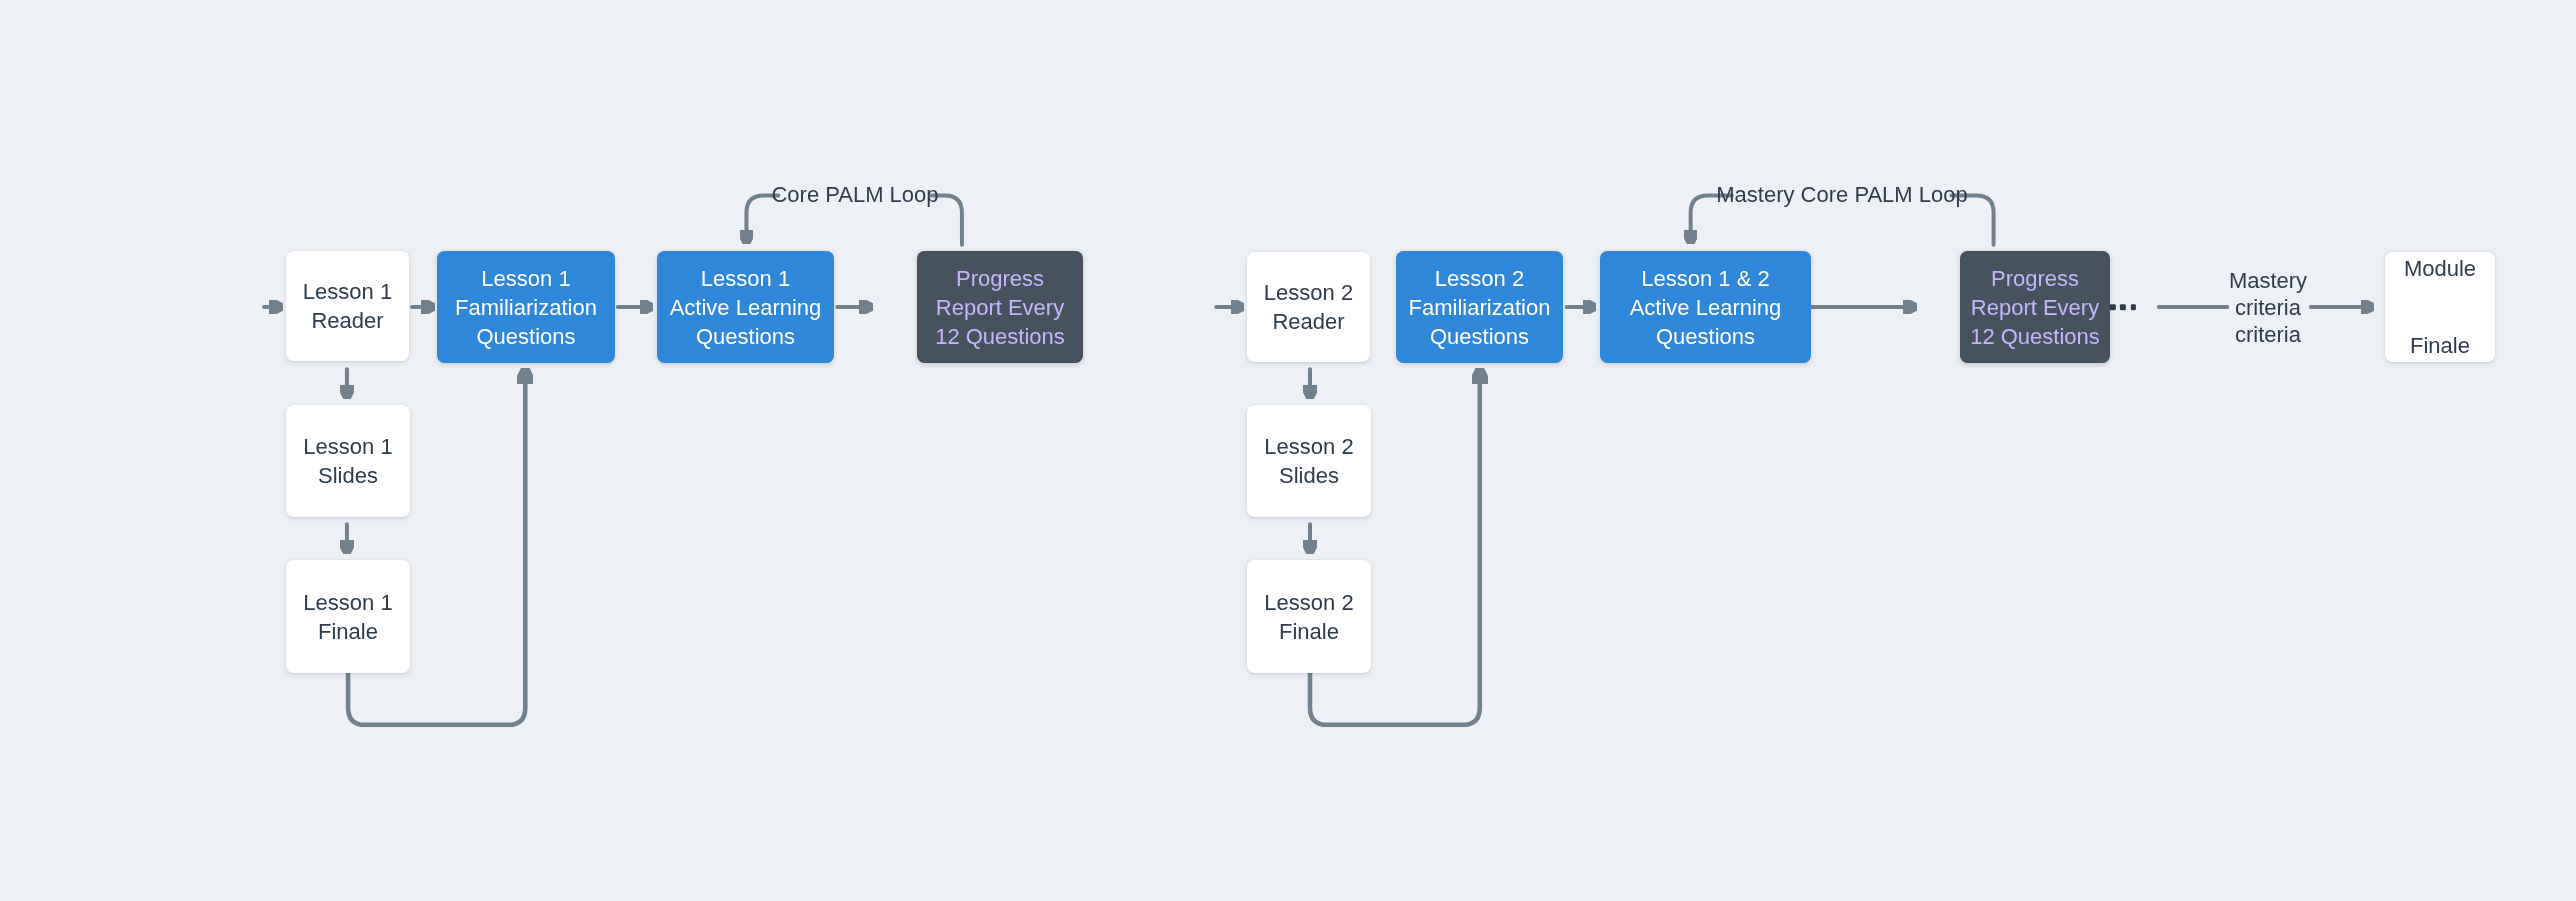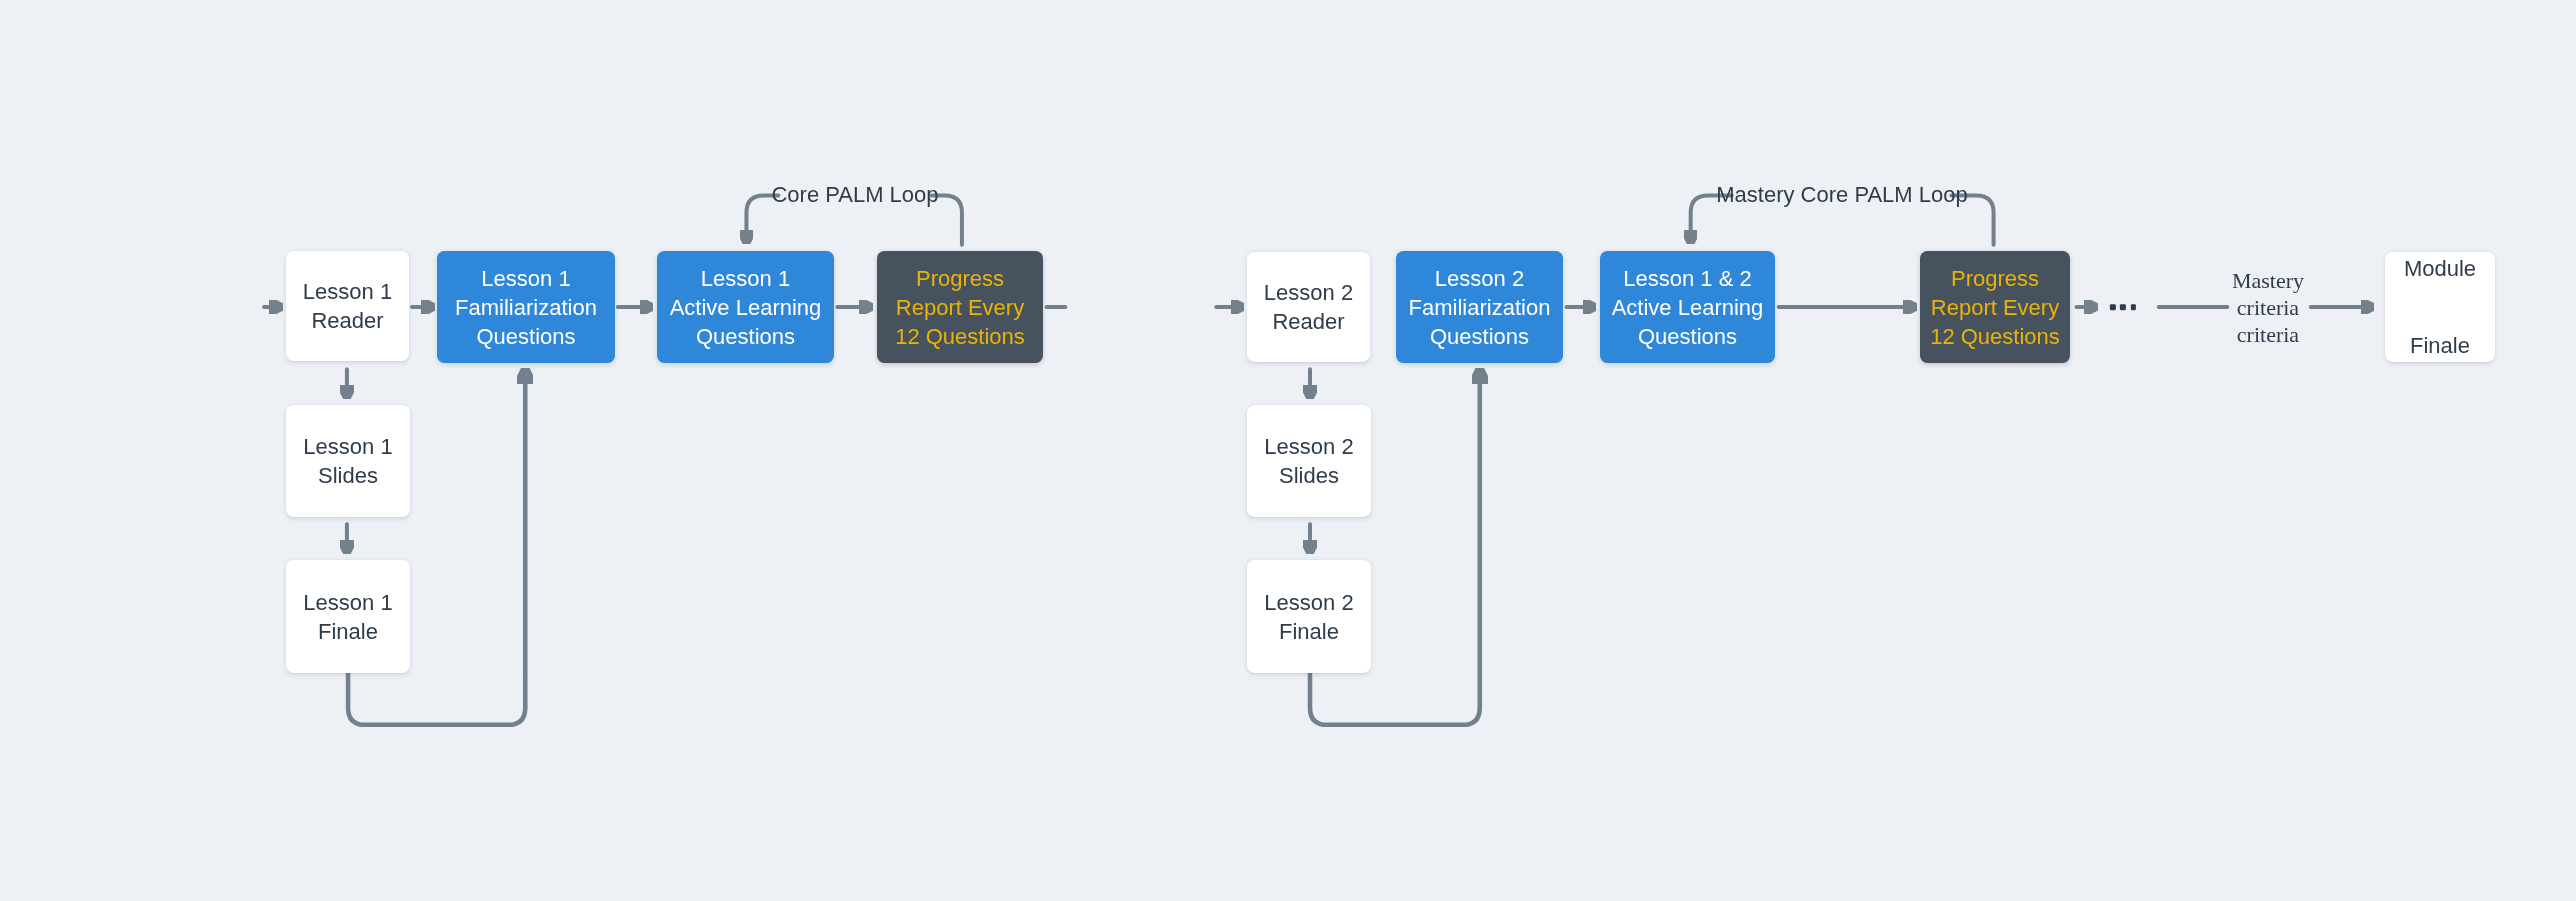"Progress" .node.dark { color: #eab308 -> #c4b5fd; margin-left: none -> 40px }
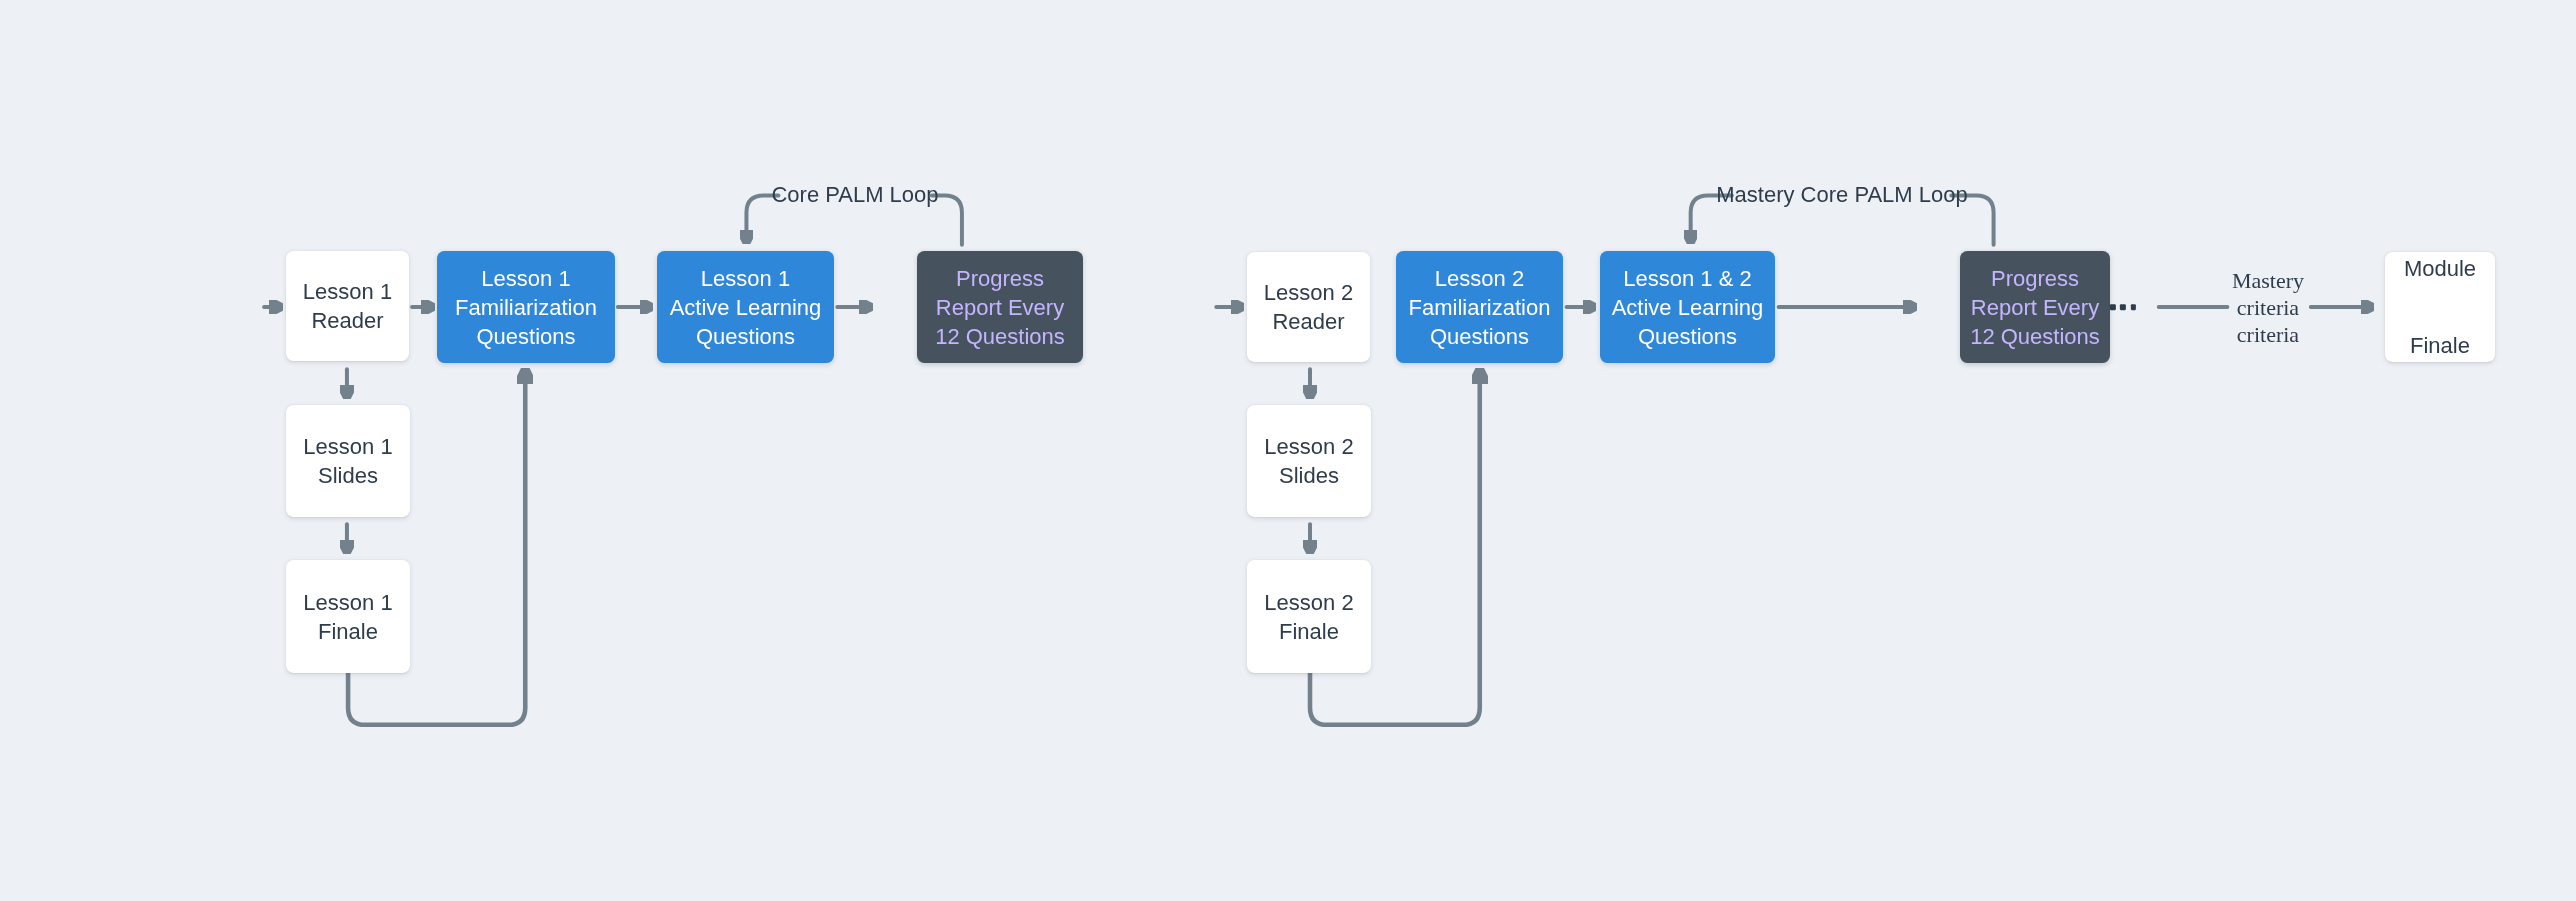"Lesson 1 & 2" div.node { width: 175px -> 211px }
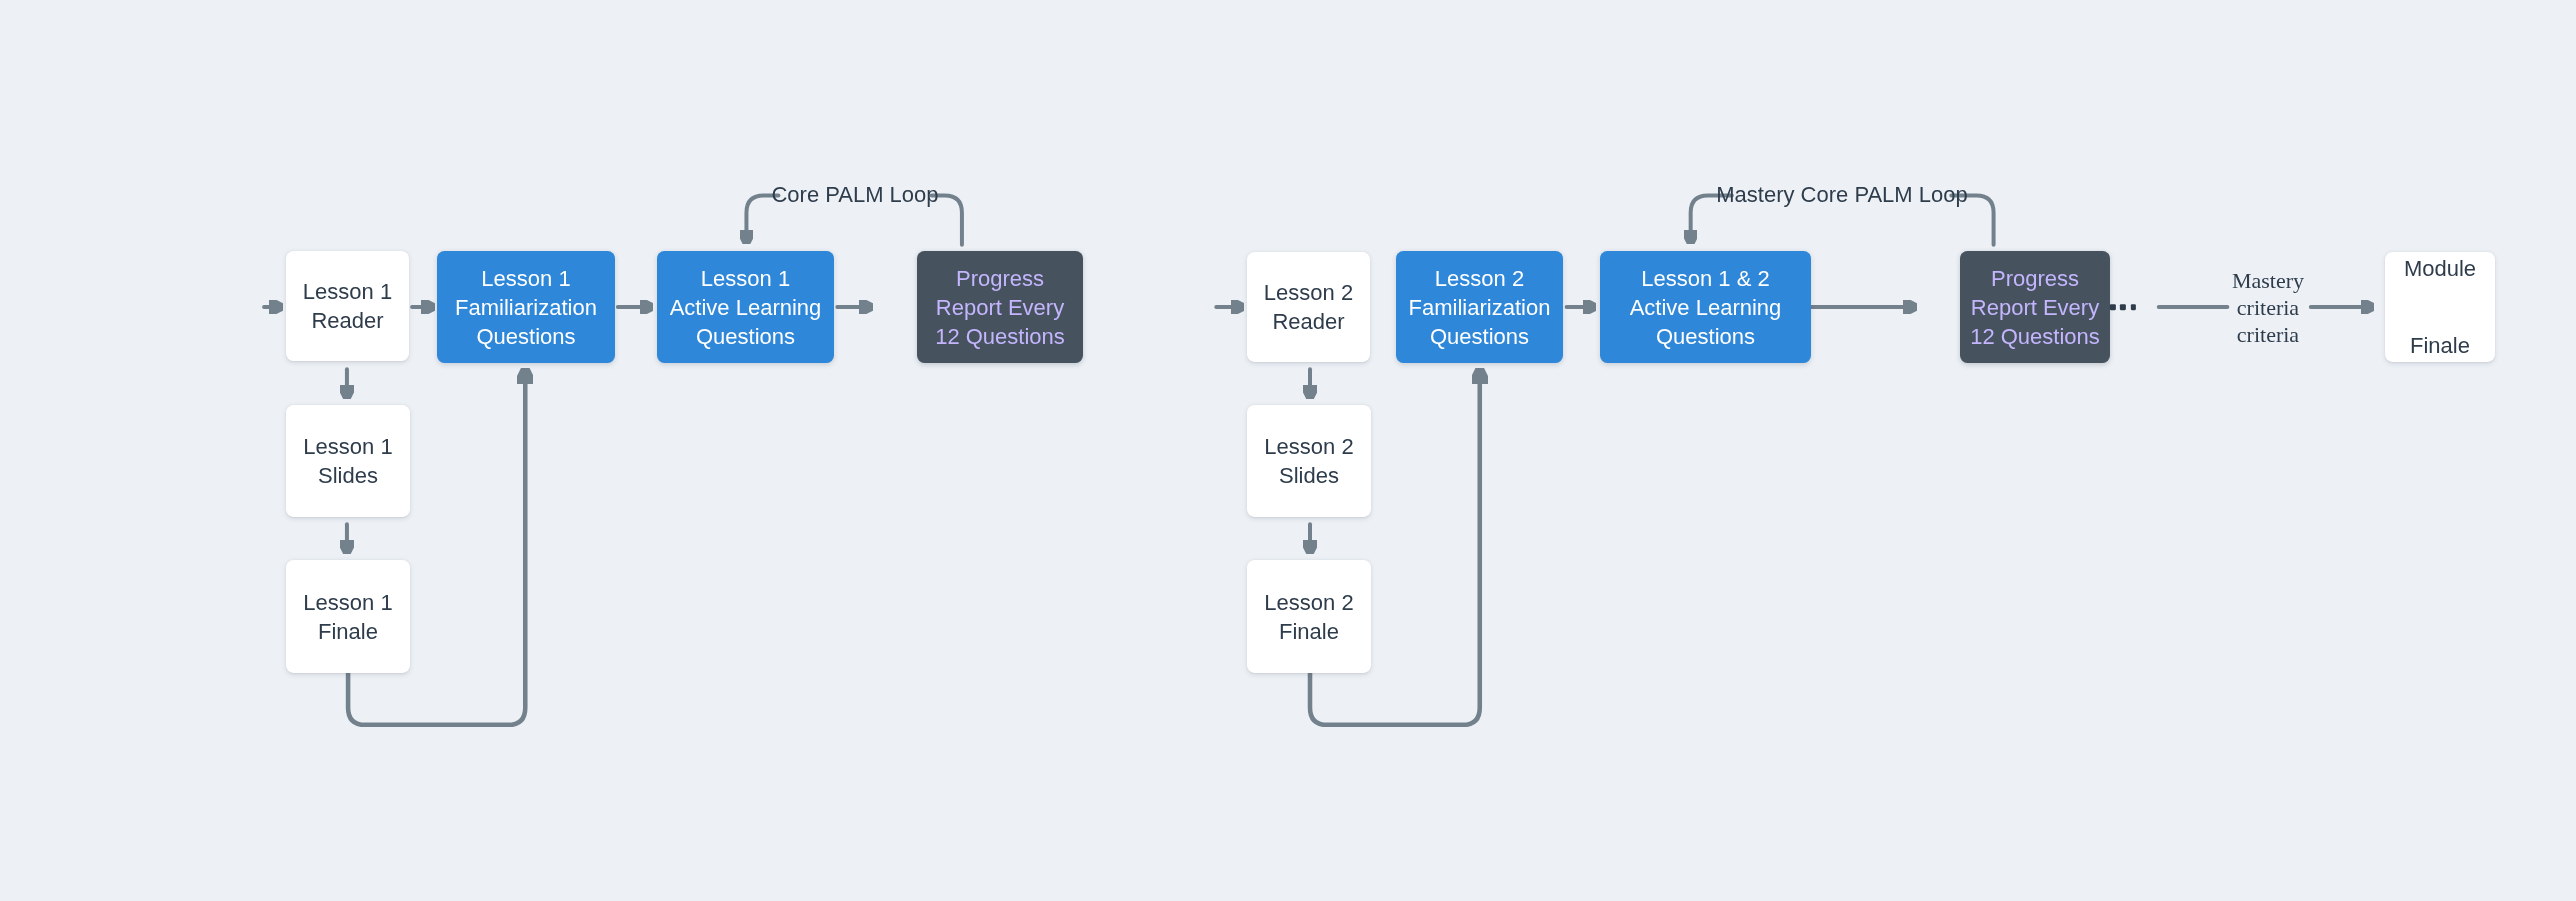"Mastery" div.note { font-family: Liberation Serif, serif -> none }
